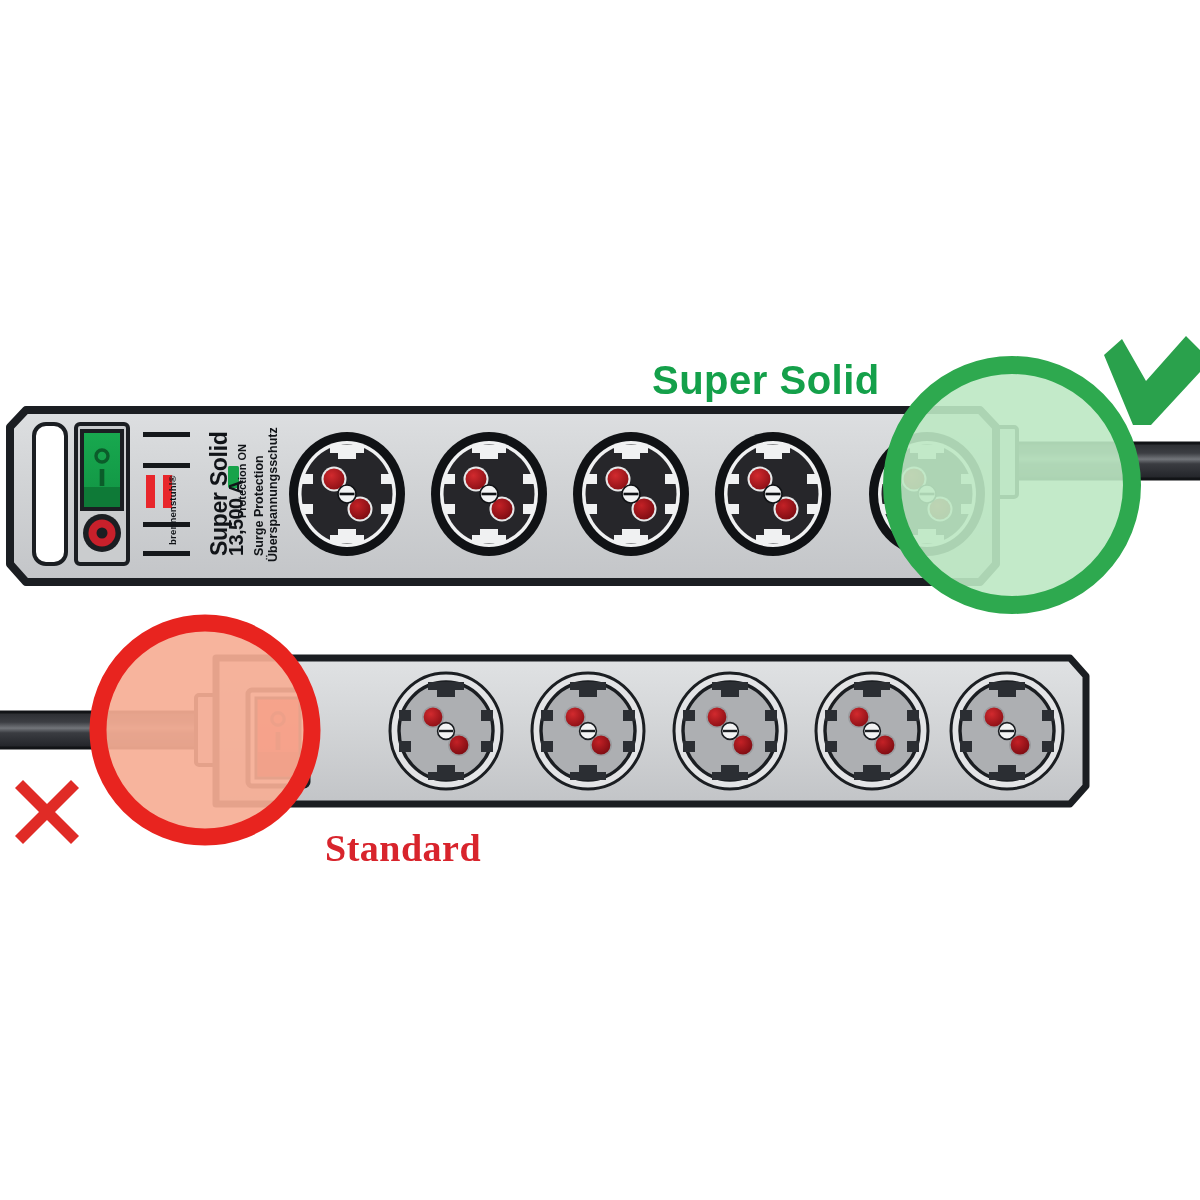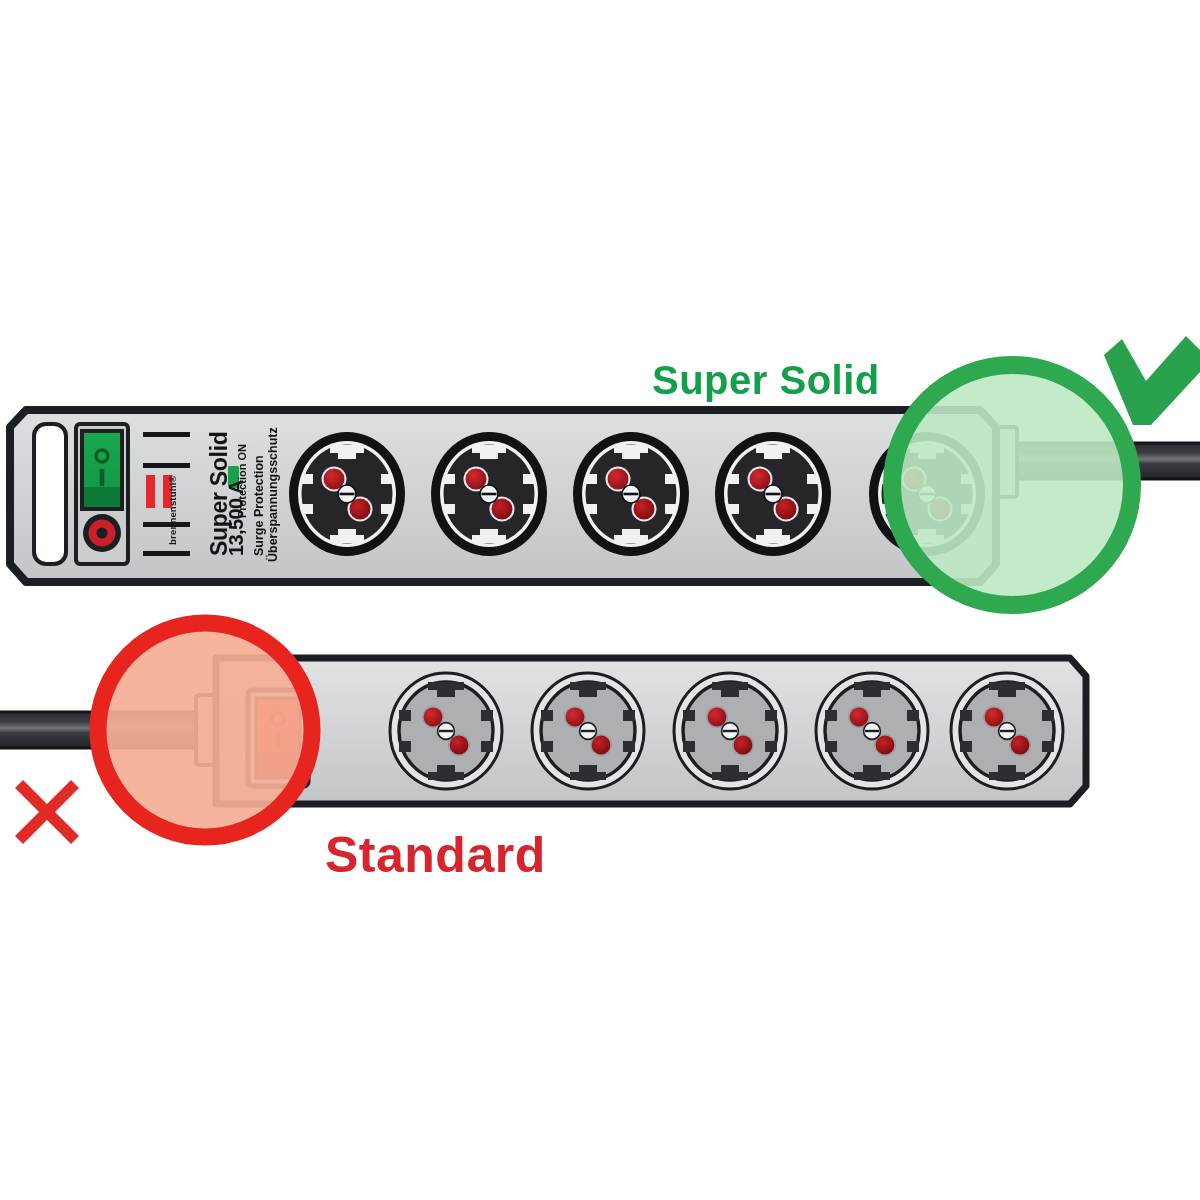"Standard" #label-standard { font-family: none -> Liberation Serif, serif; font-size: 50px -> 38px }
